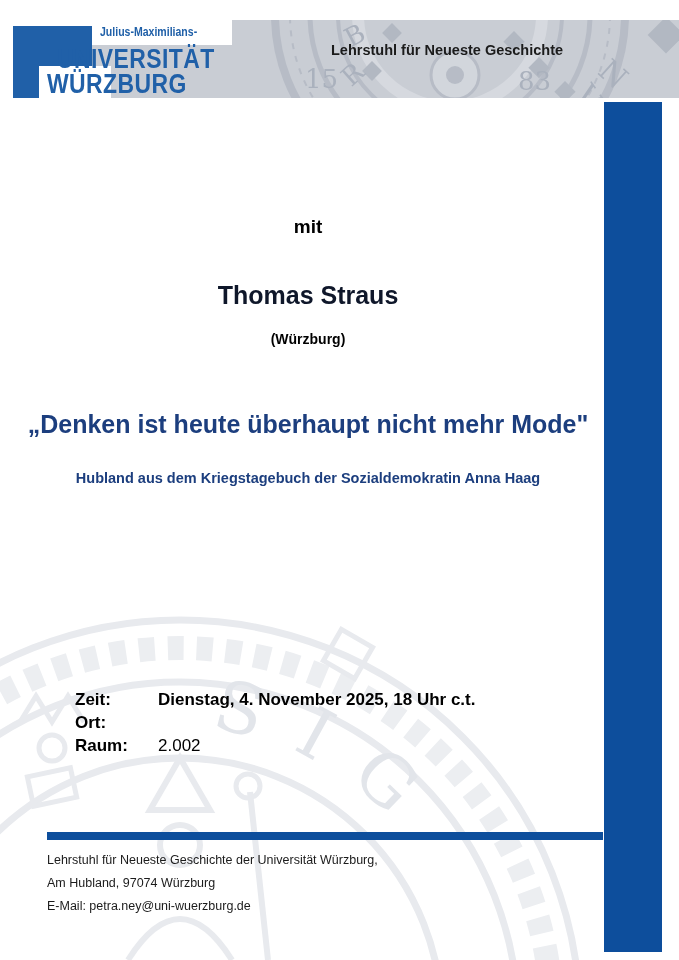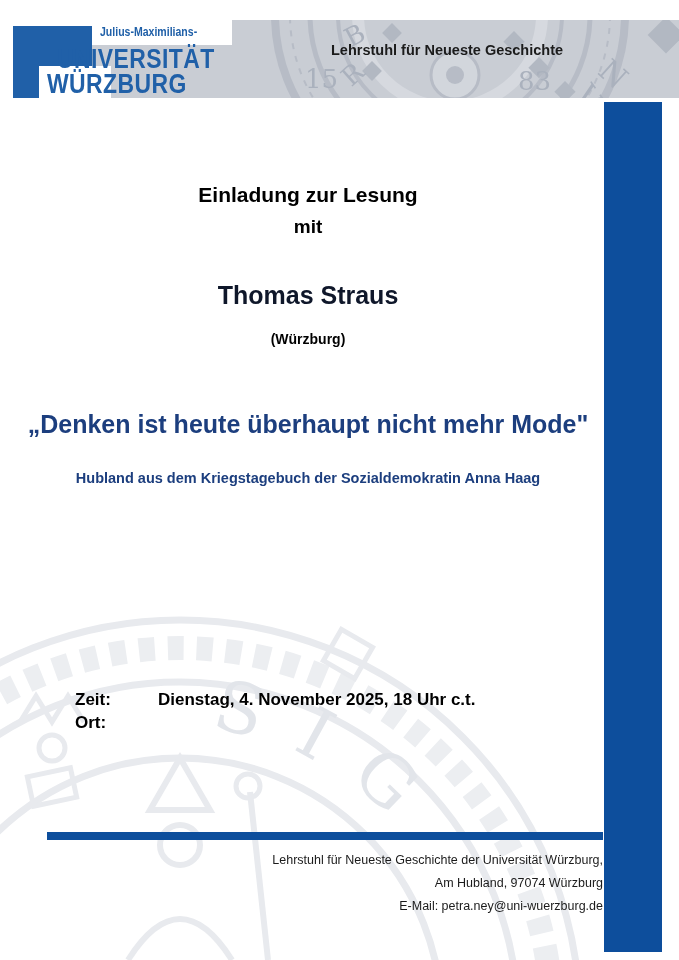"Einladung zur Lesung" div.center-text { html: <div>Einladung zur Lesung</div> -> none }
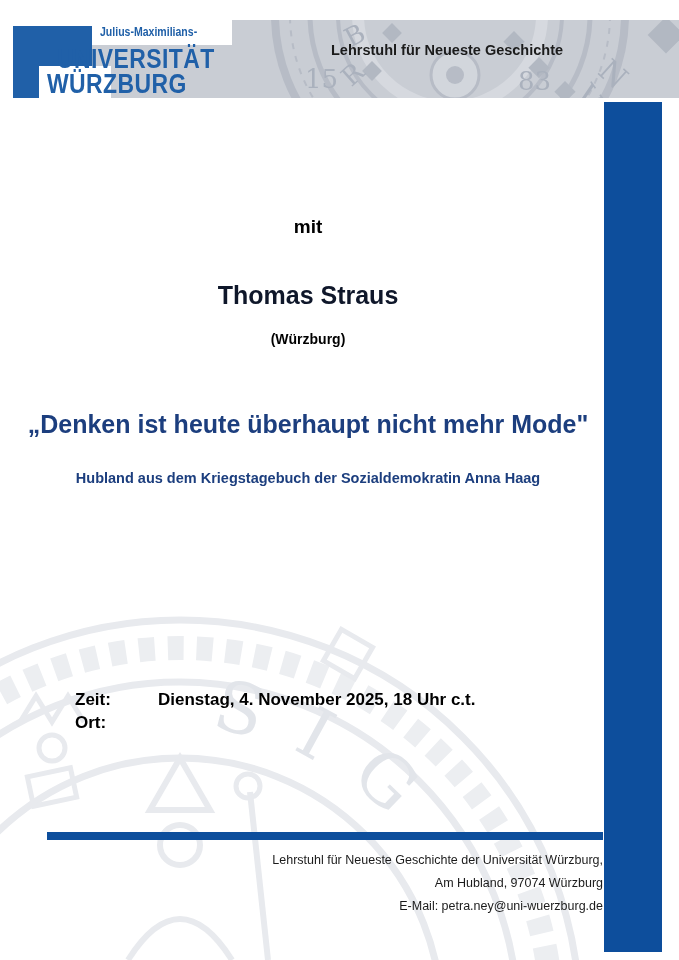"Raum:" div.detail-row { html: none -> <div> <span>Raum:</span> <span>2.002</span> </div> }
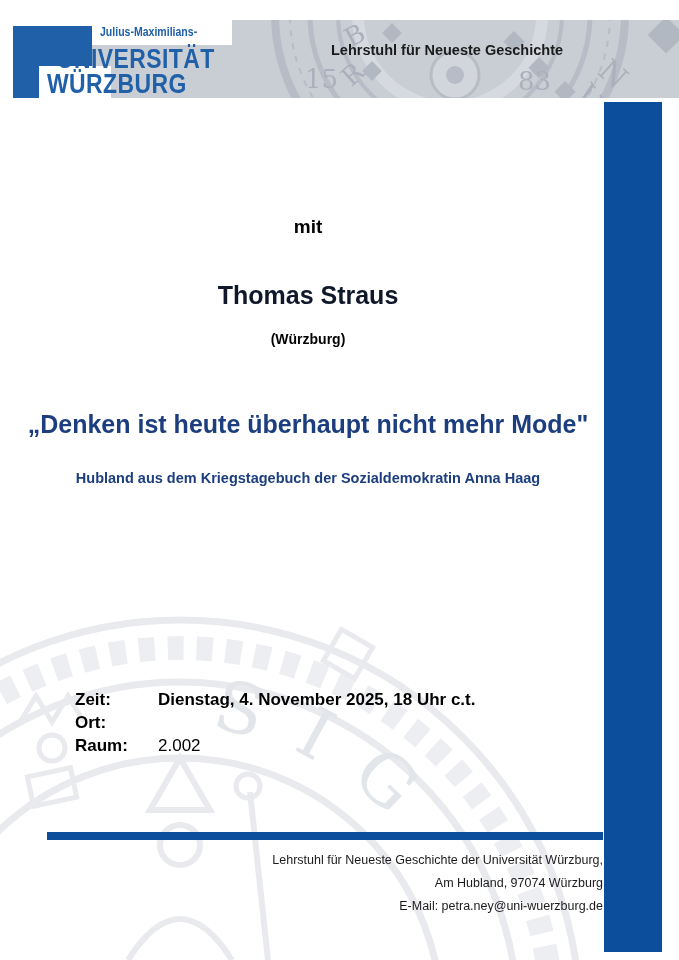"Lehrstuhl für Neueste Geschichte der" .footer { text-align: right -> left }
